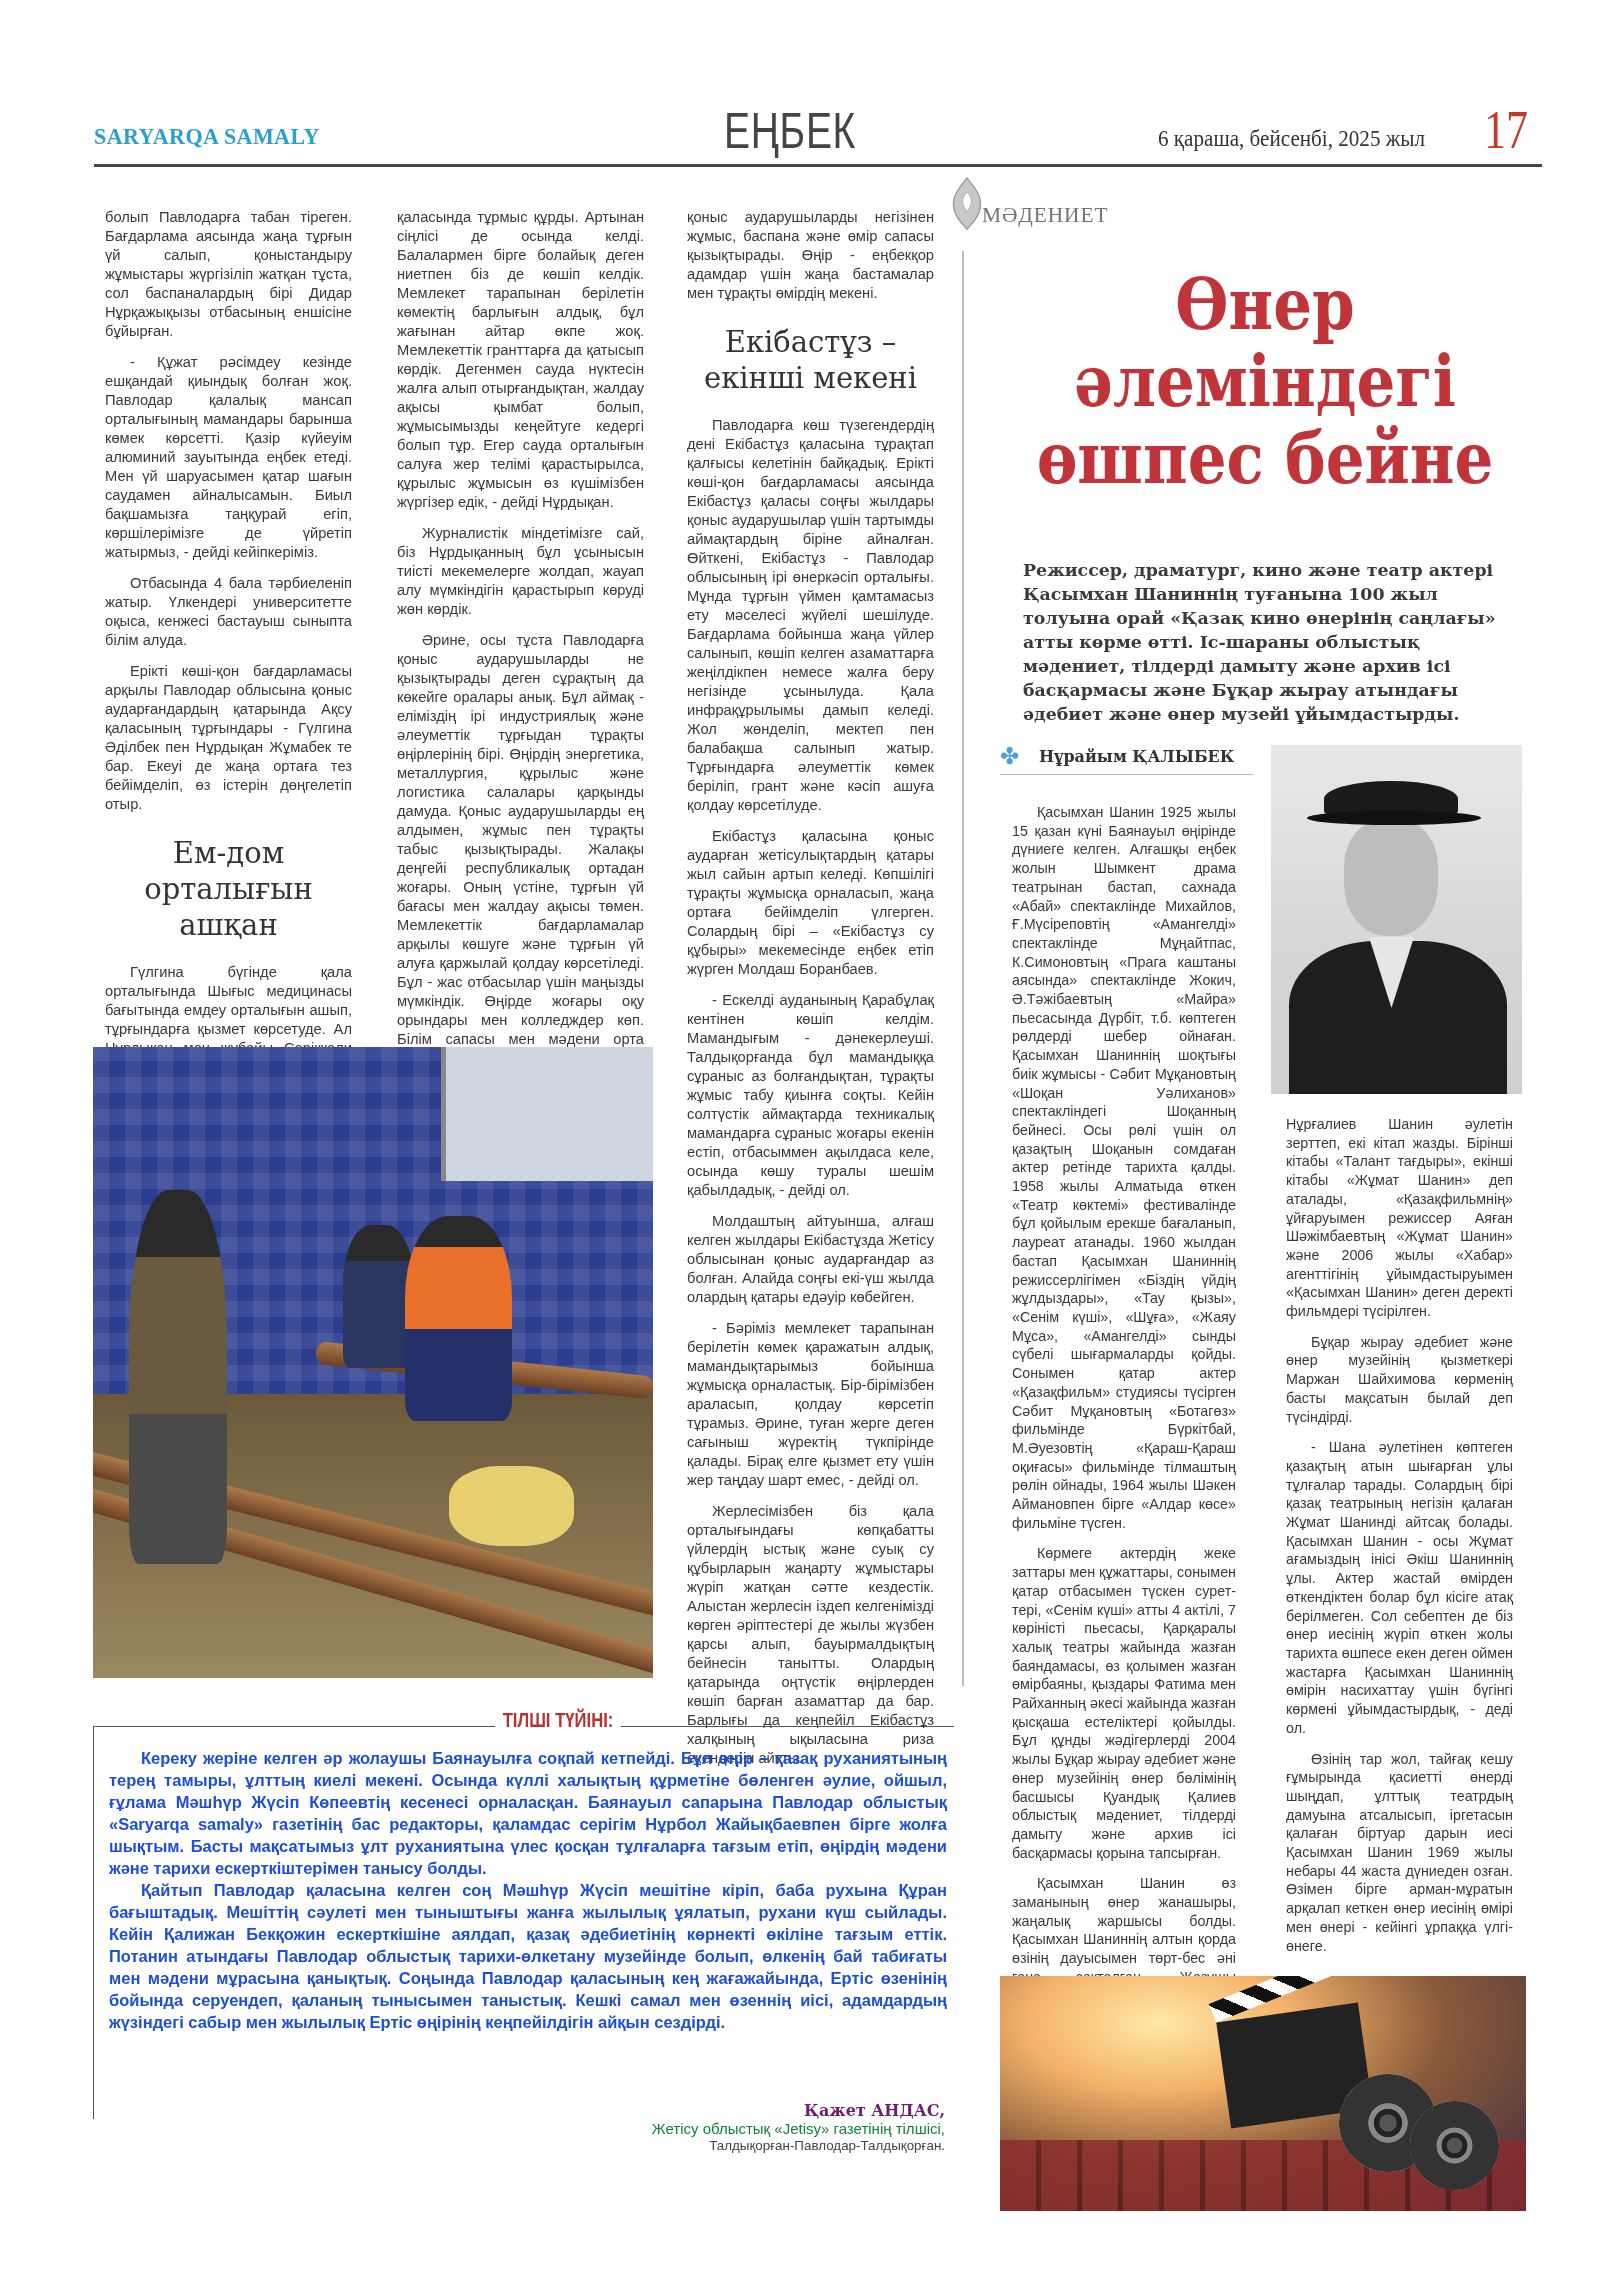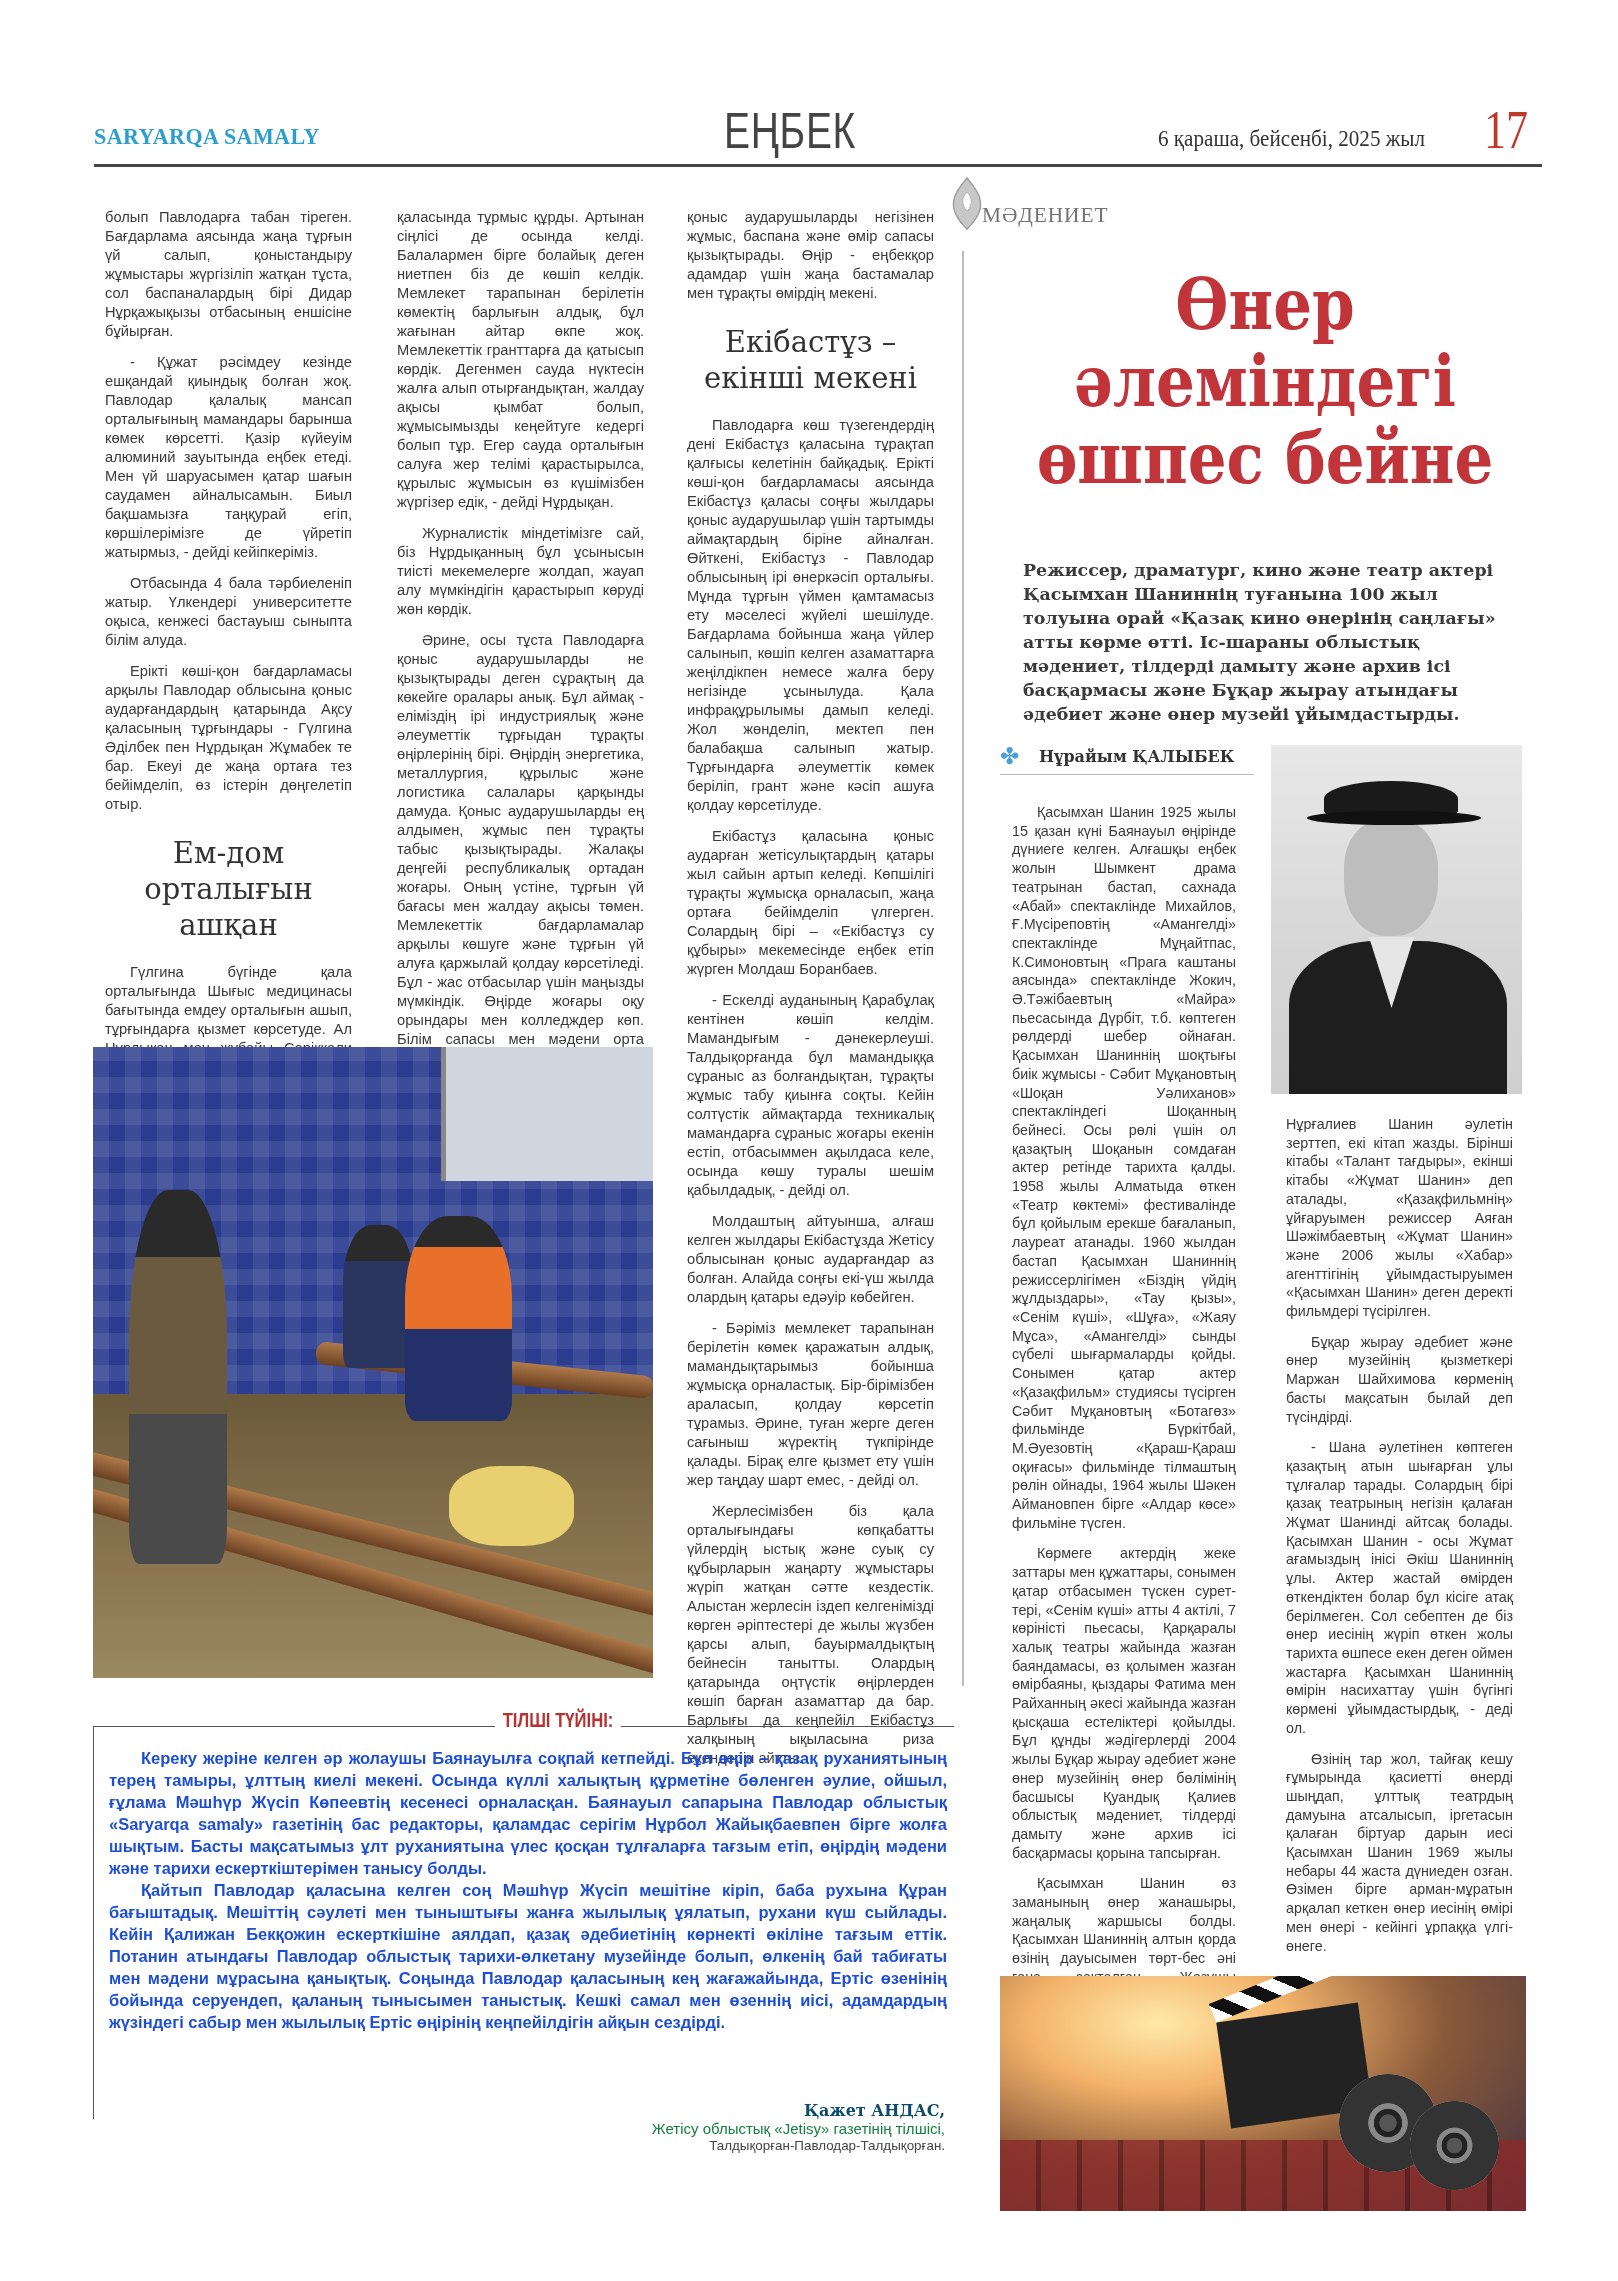"Қажет АНДАС," #sig-name { color: #0c4a6e -> #701a75 }
